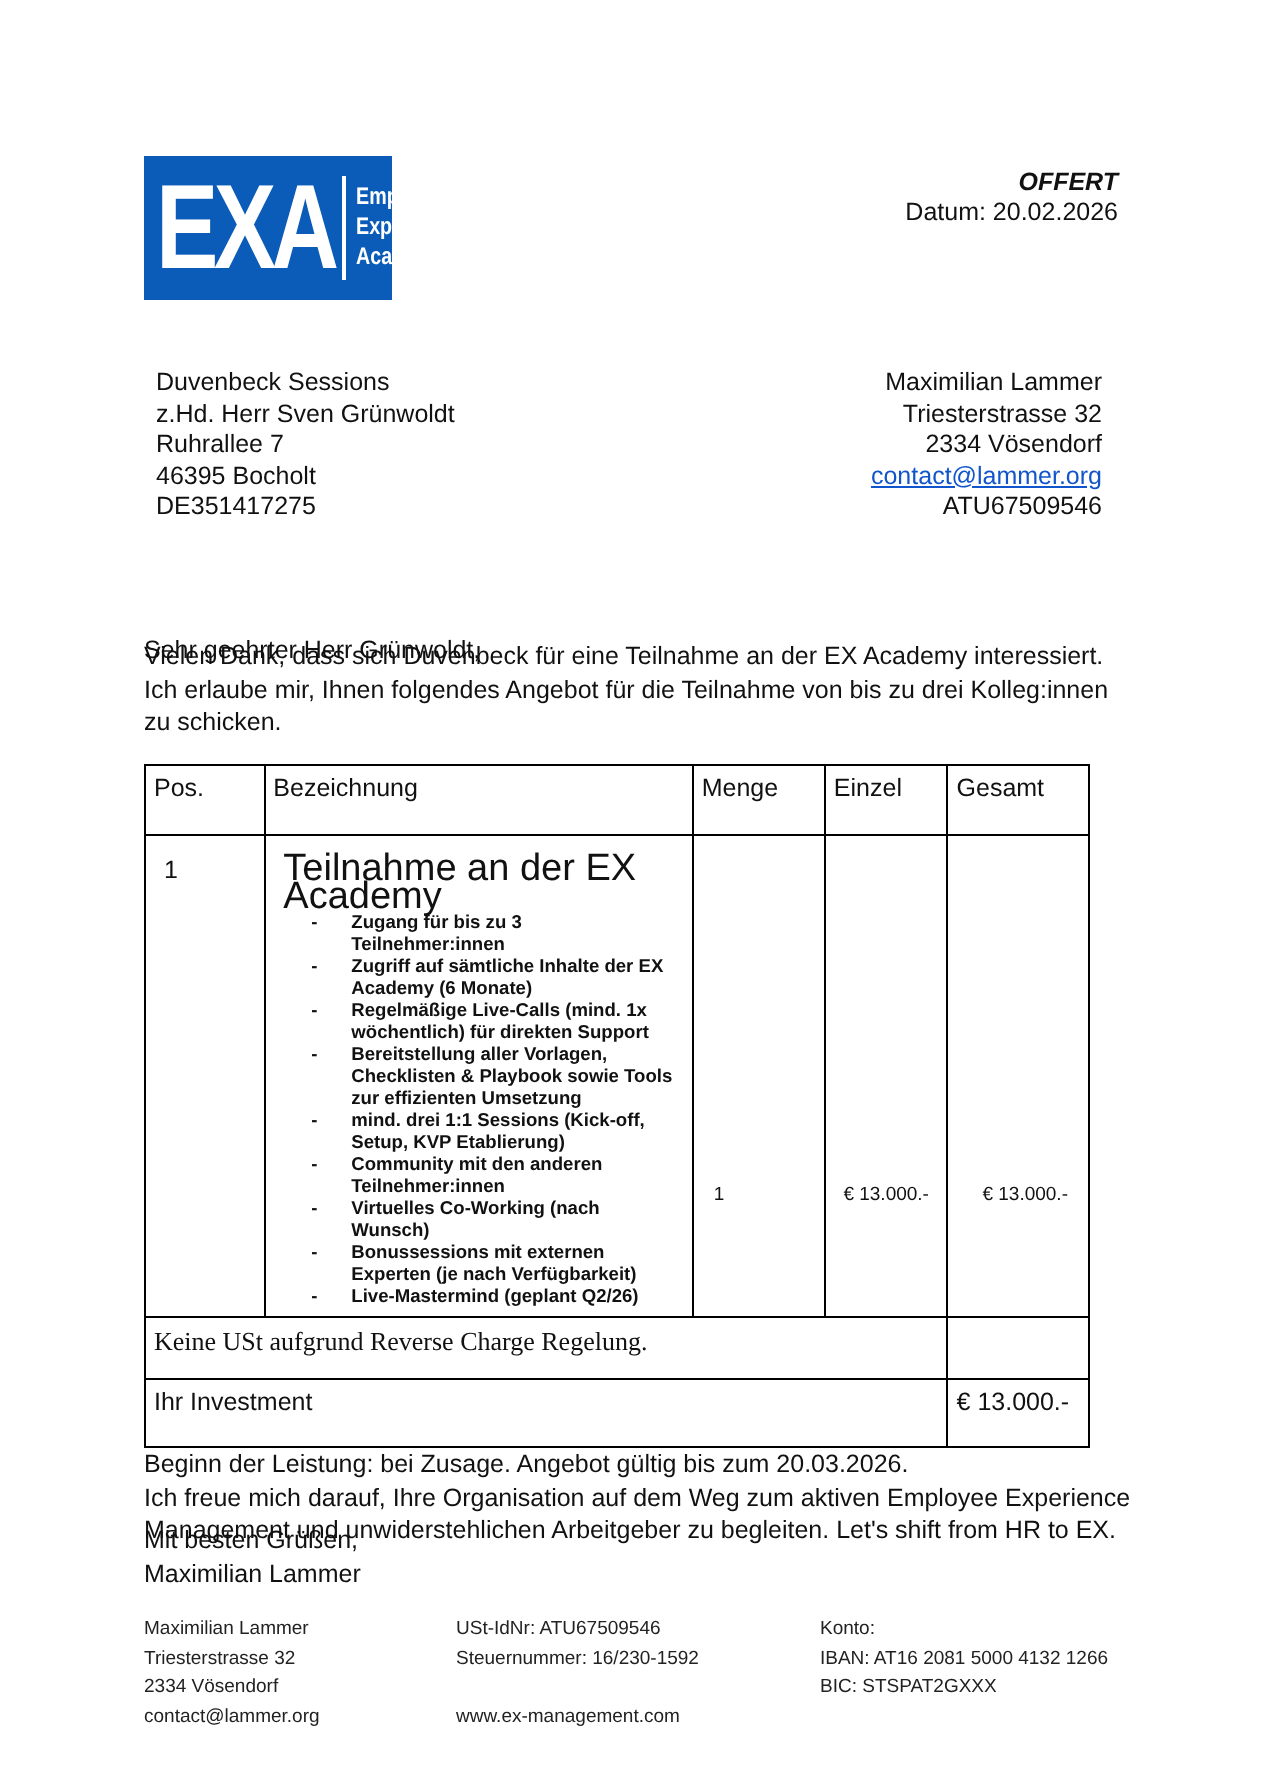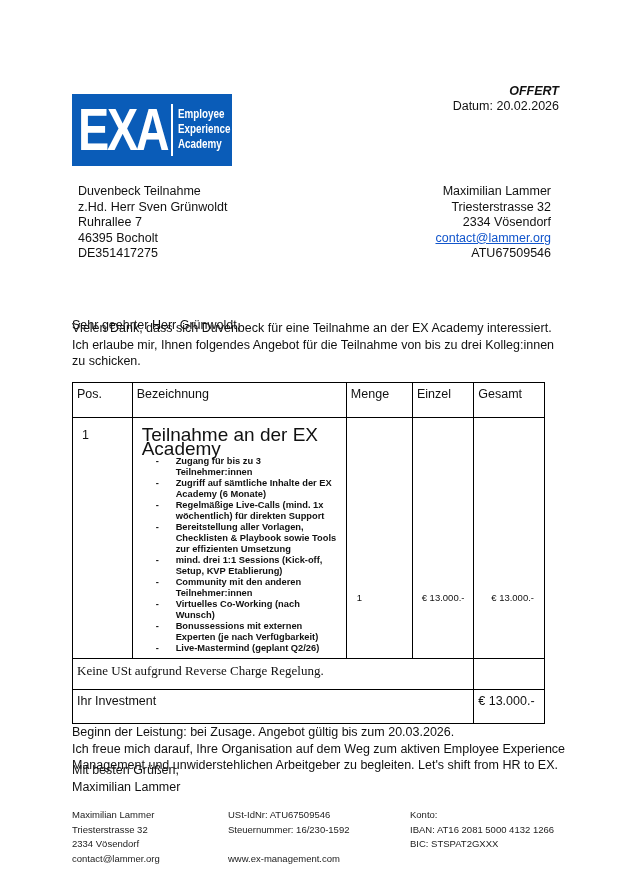"EXA" .logo { margin-top: 16px -> none; width: 160px -> 124px }
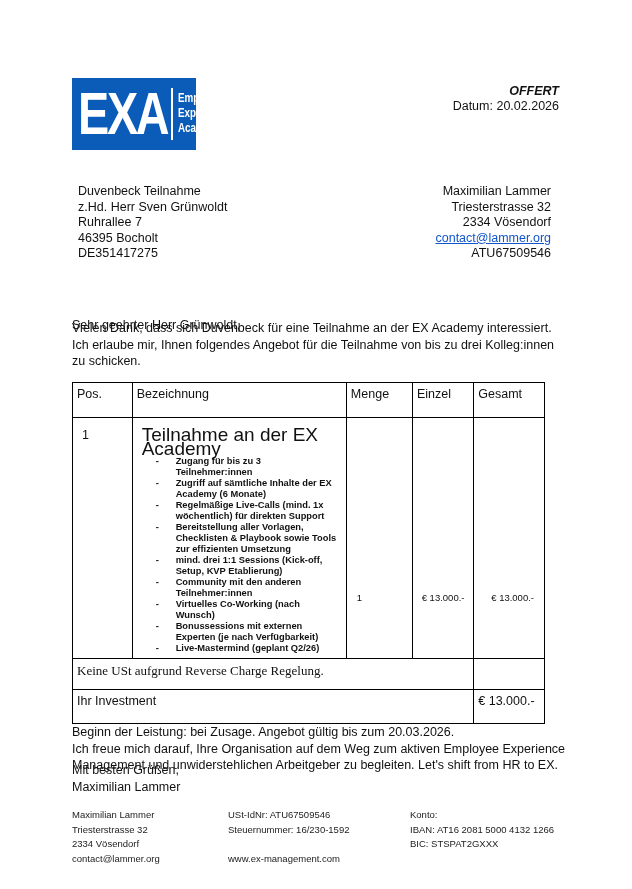"Duvenbeck Teilnahme" div { text: Teilnahme -> Sessions }
